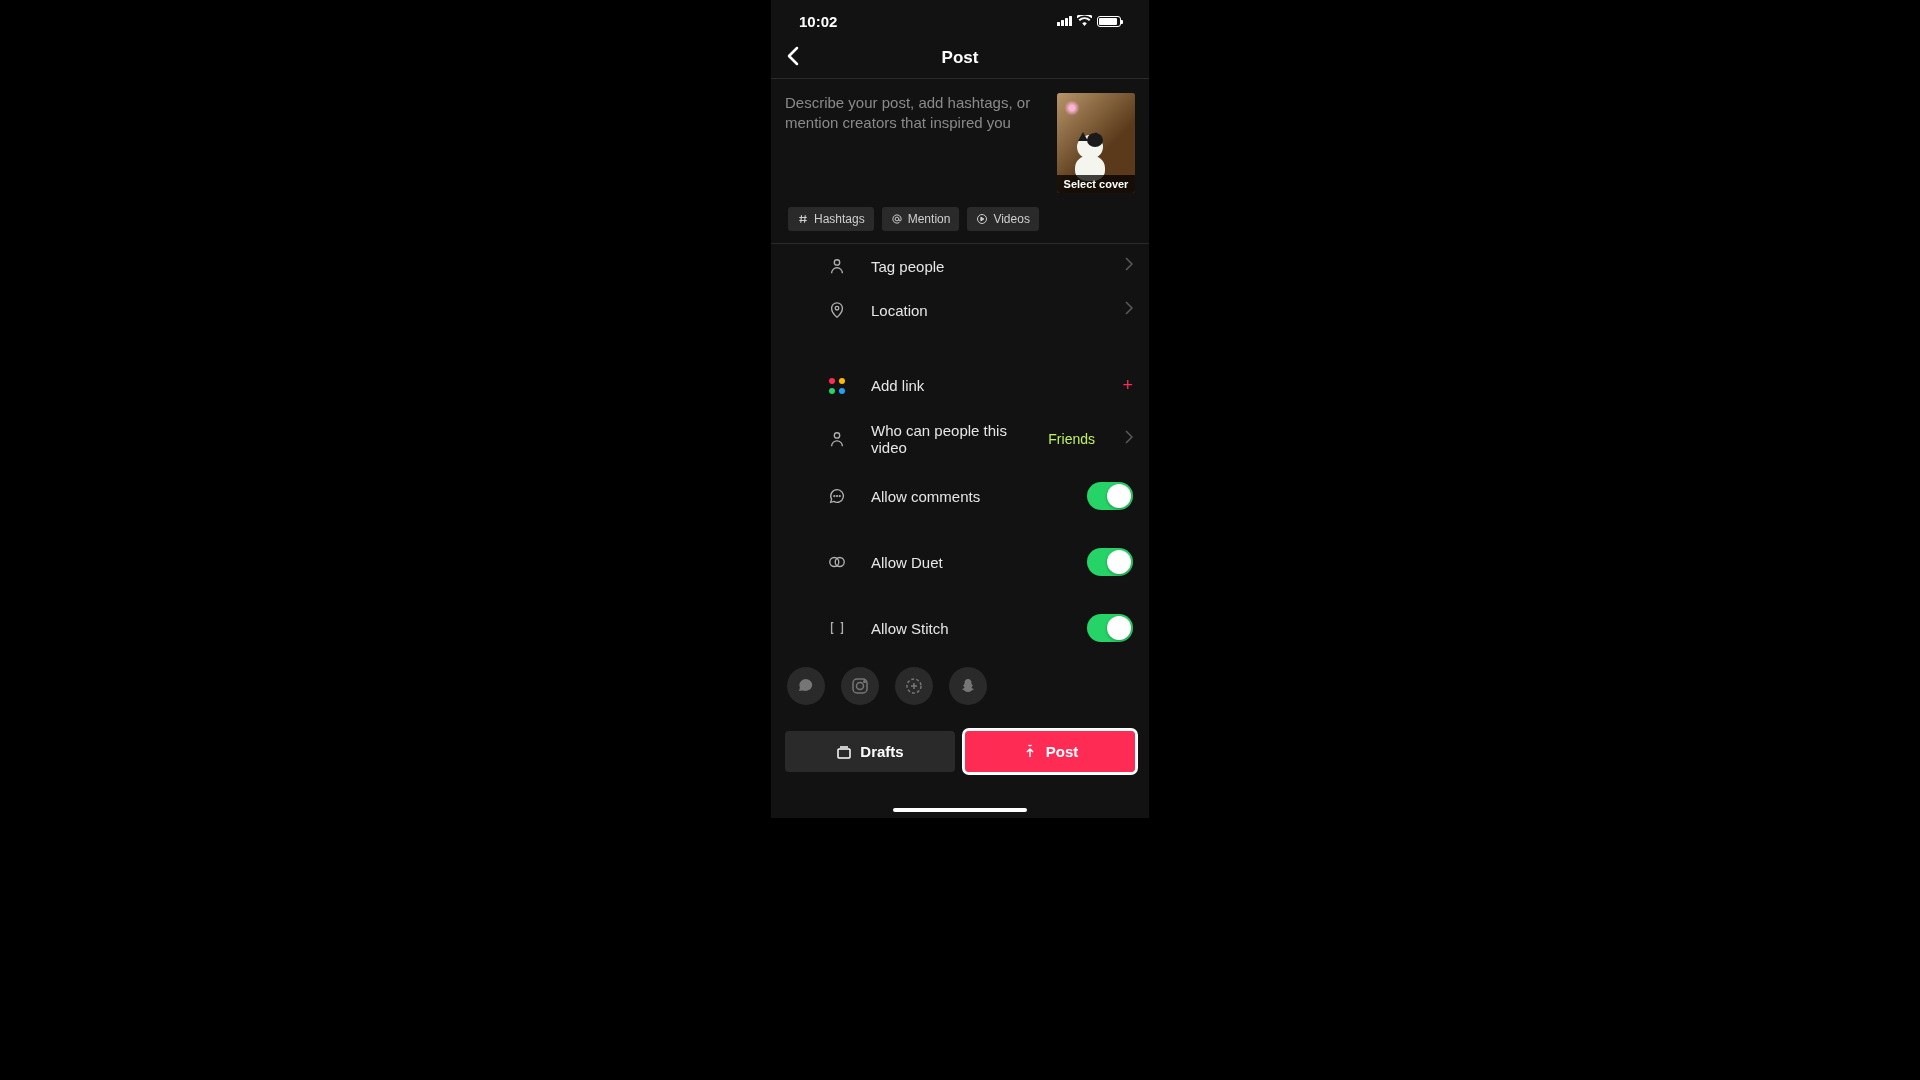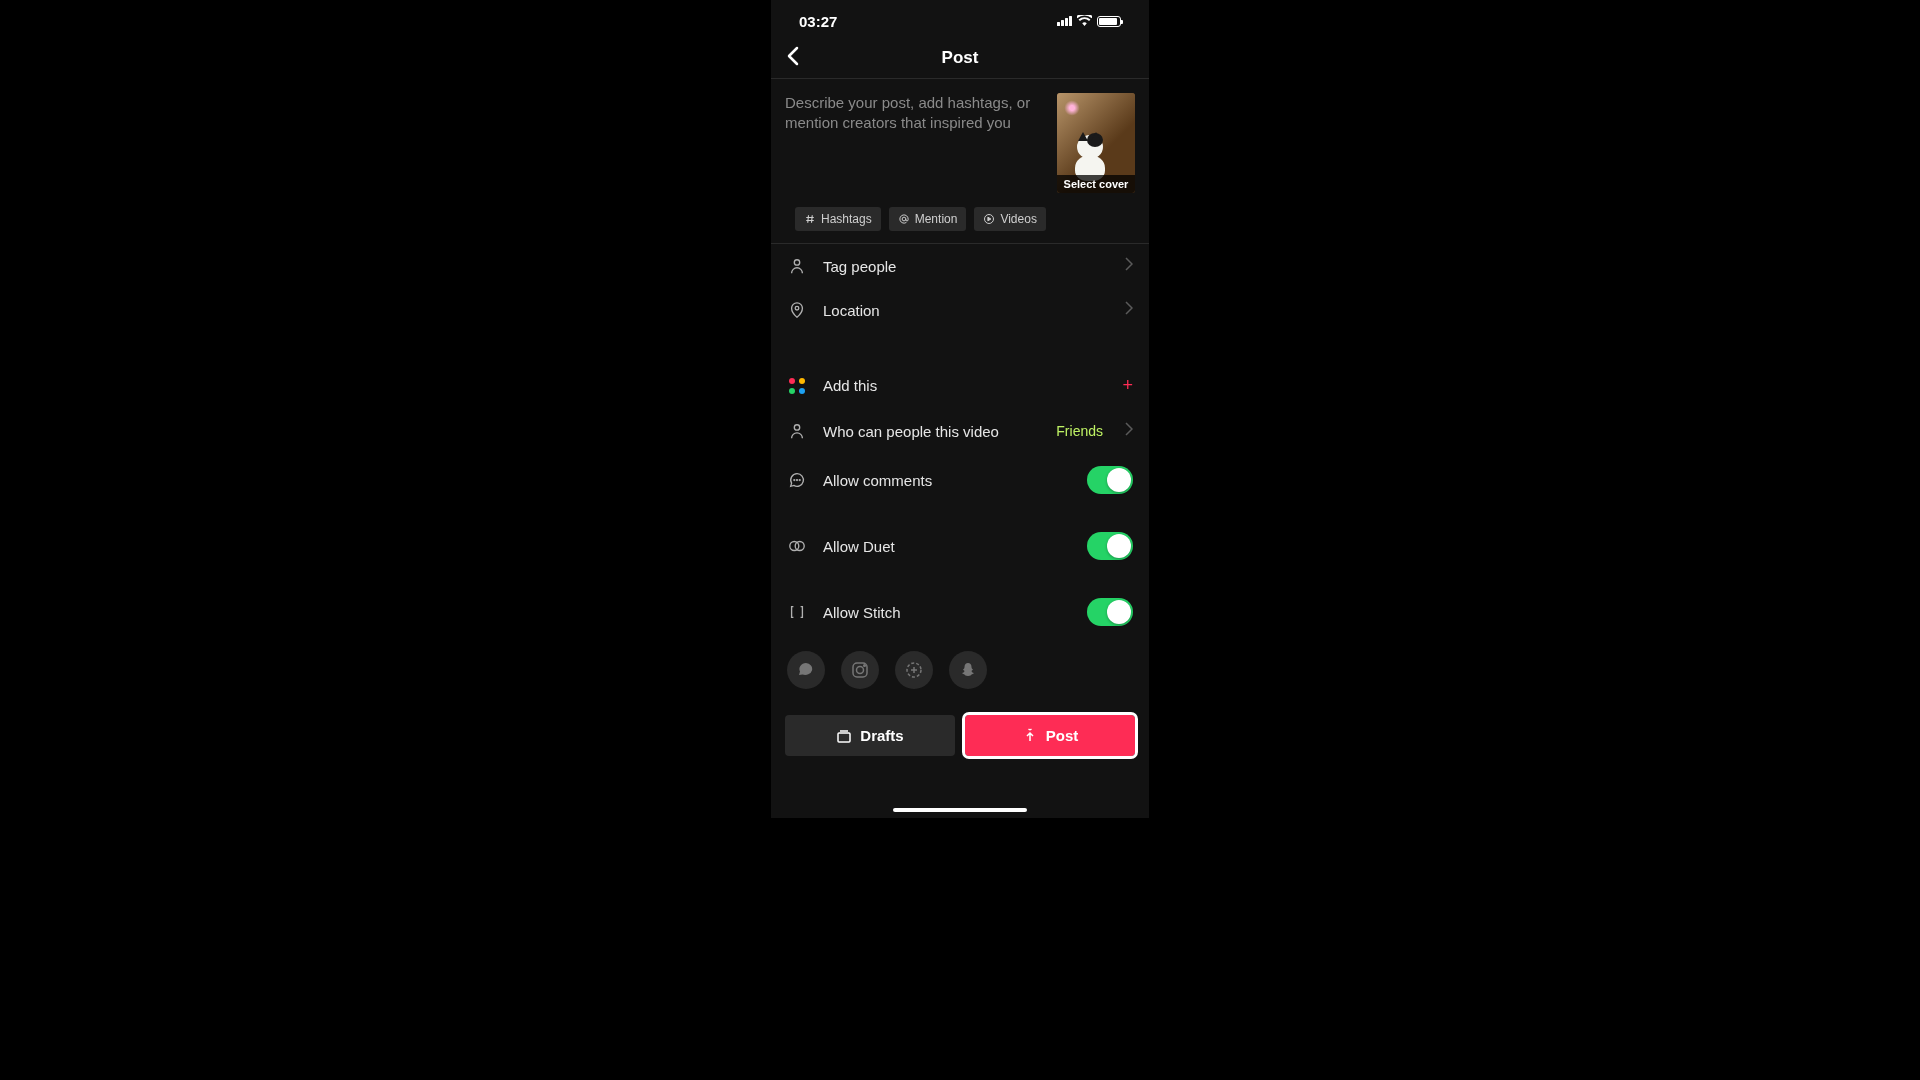"03:27" div.status-time { text: 03:27 -> 10:02 }
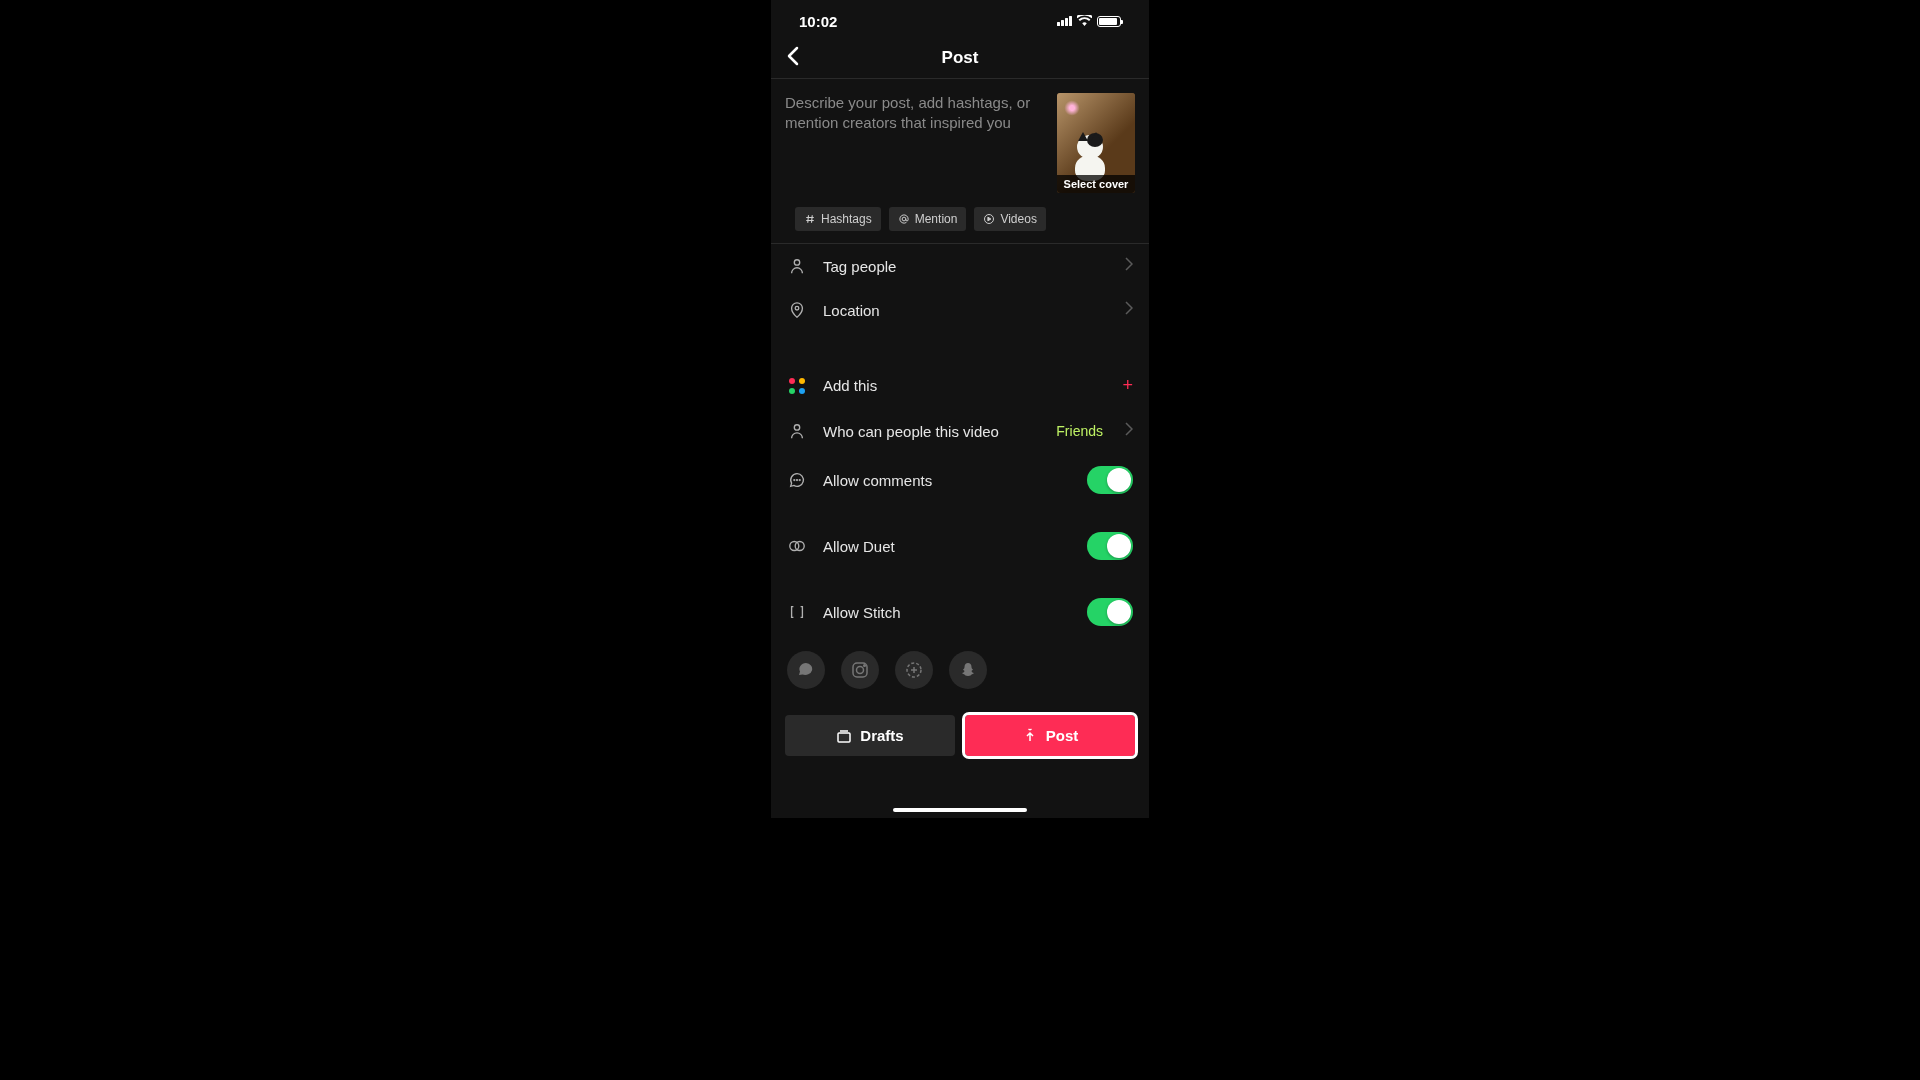"Hashtags" .chips { padding: 14px 24px 12px -> 14px 17px 12px }
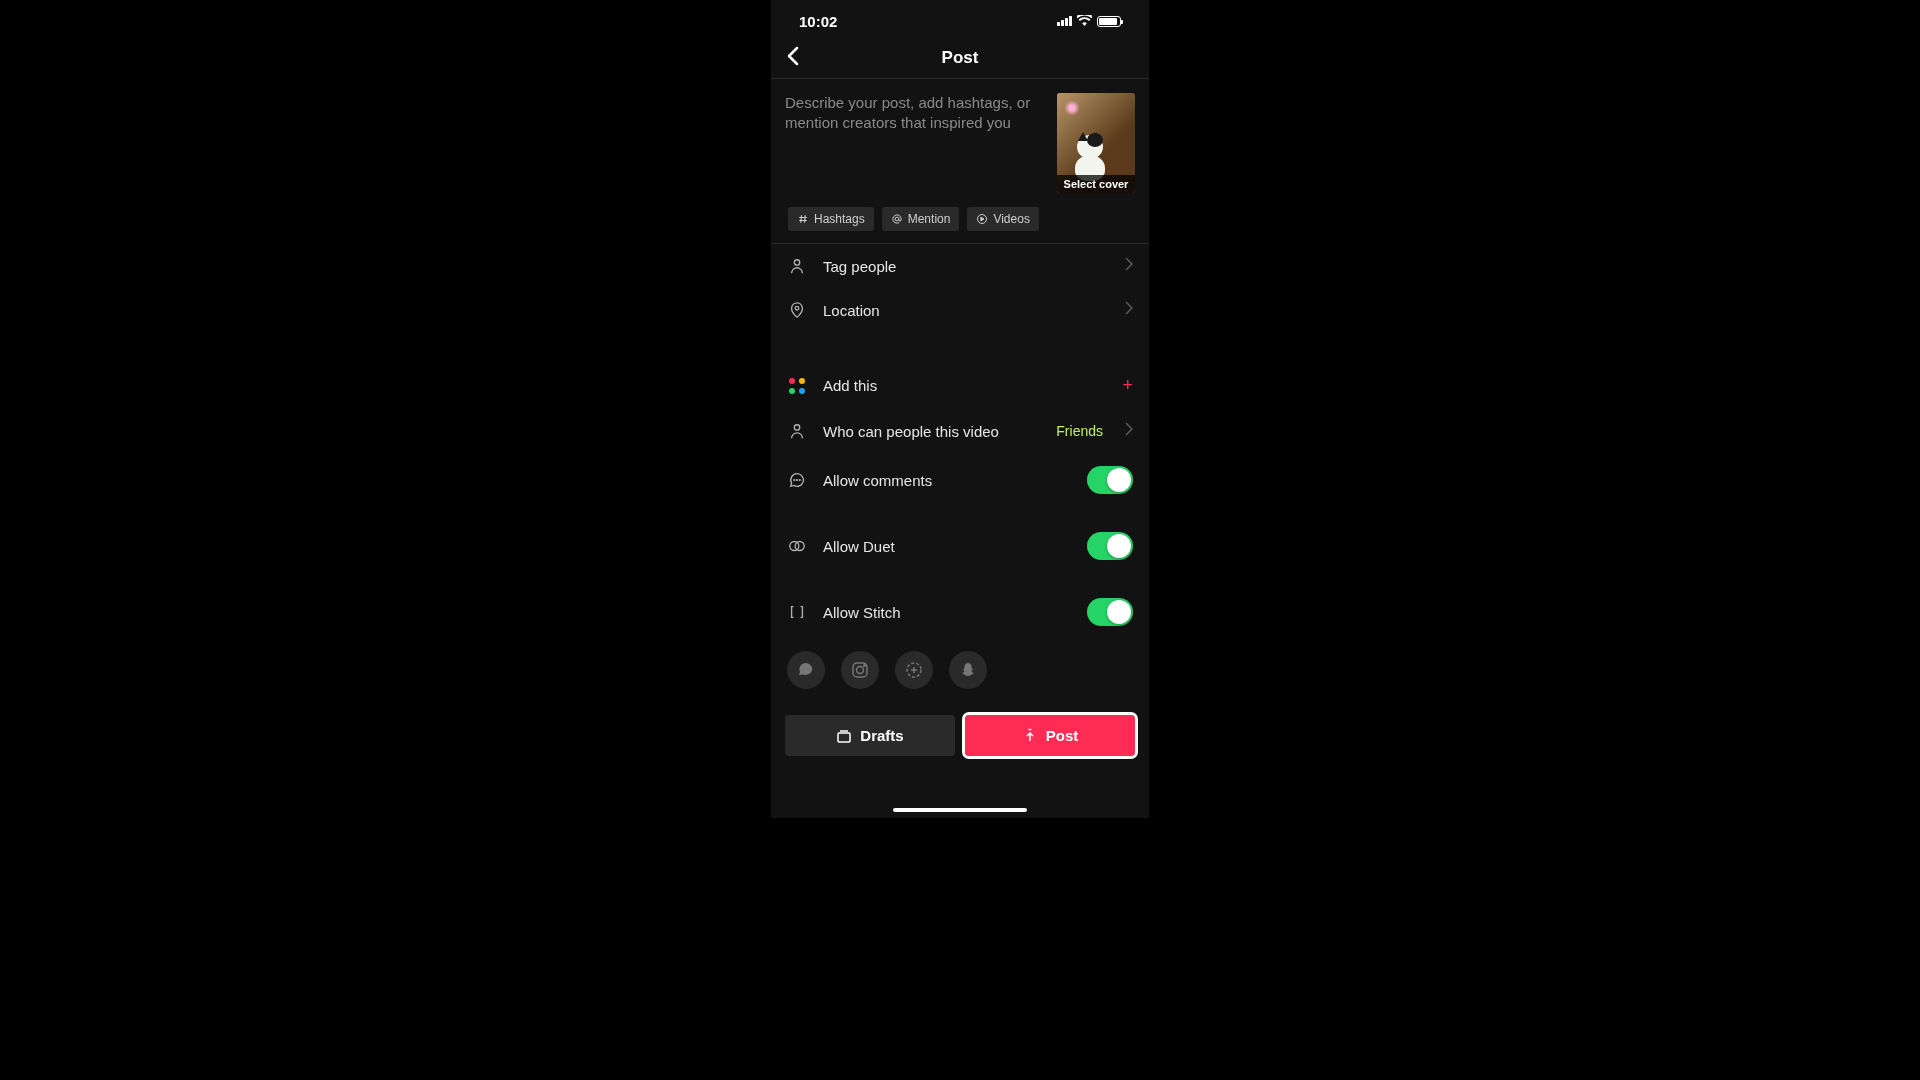"Tag people" .row { gap: 16px -> 24px; margin-left: none -> 40px }
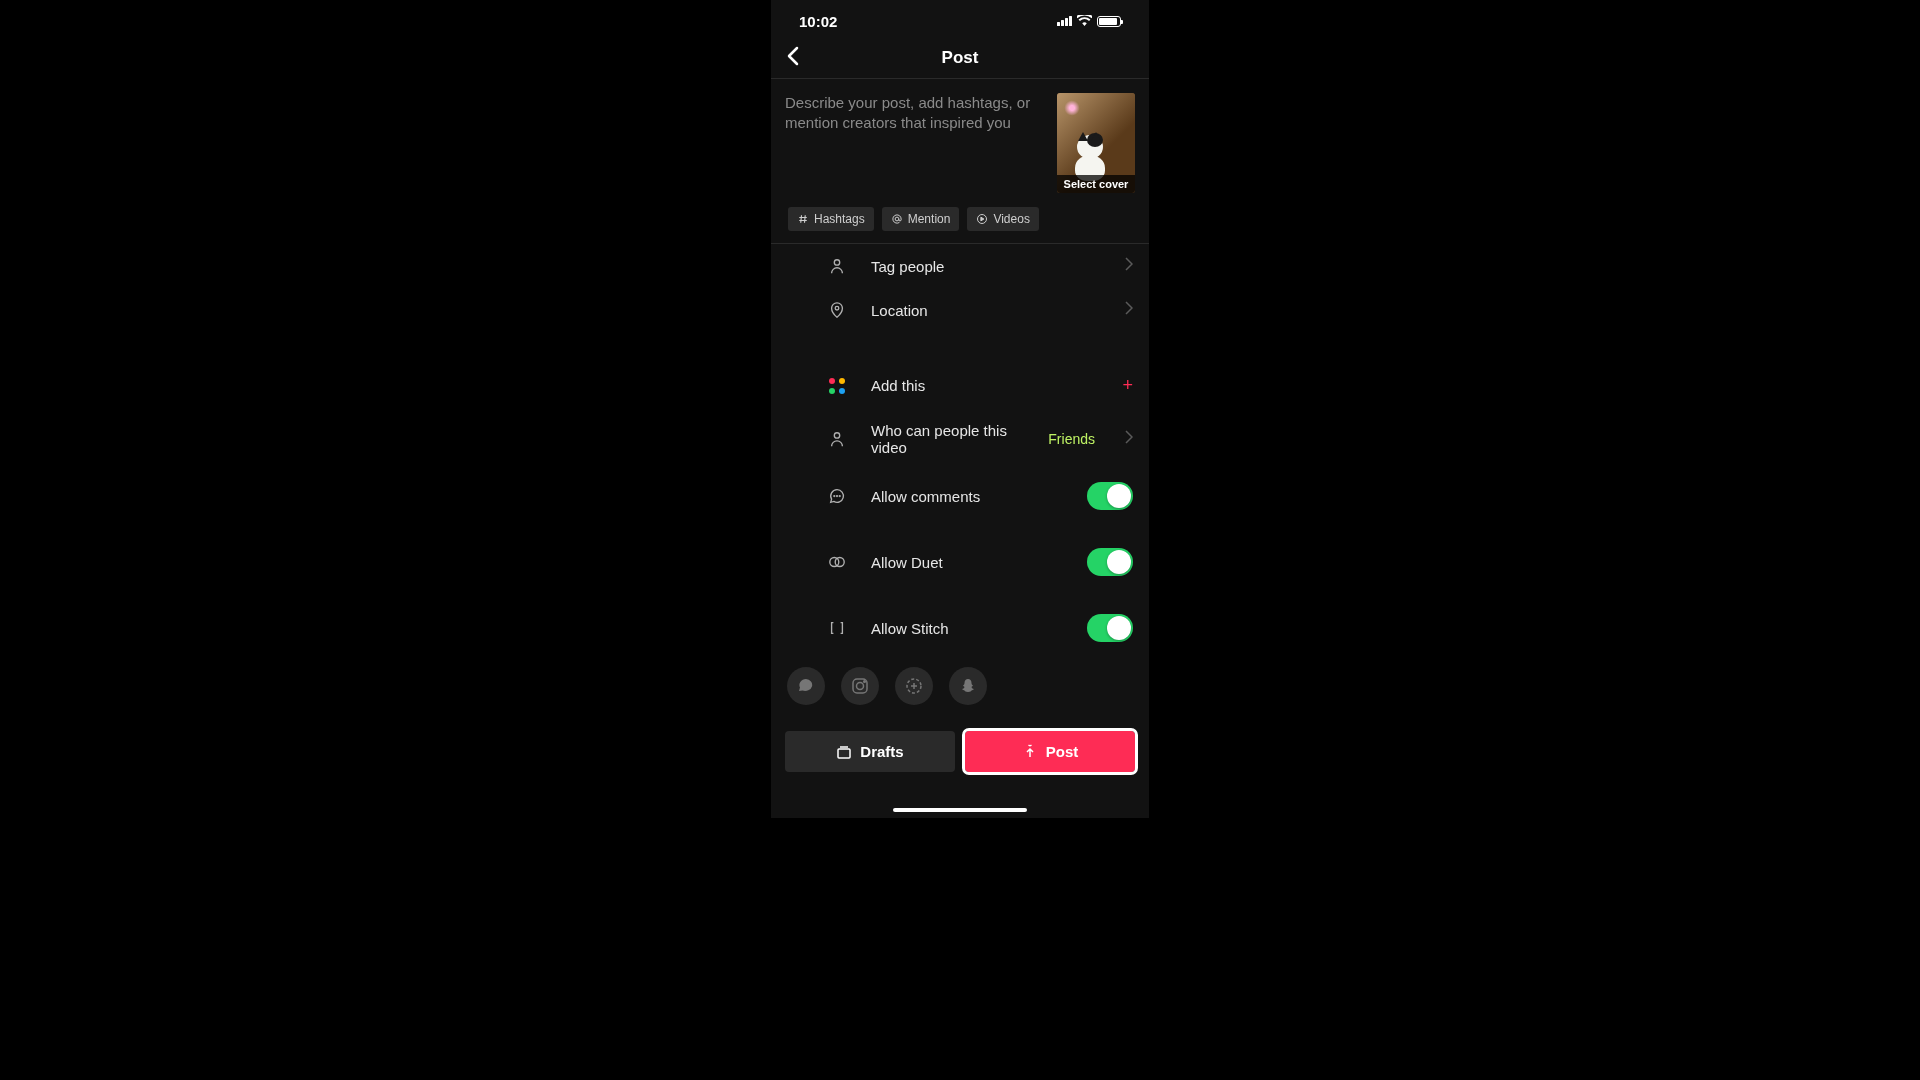"Add this" span.row-label { text: this -> link }
